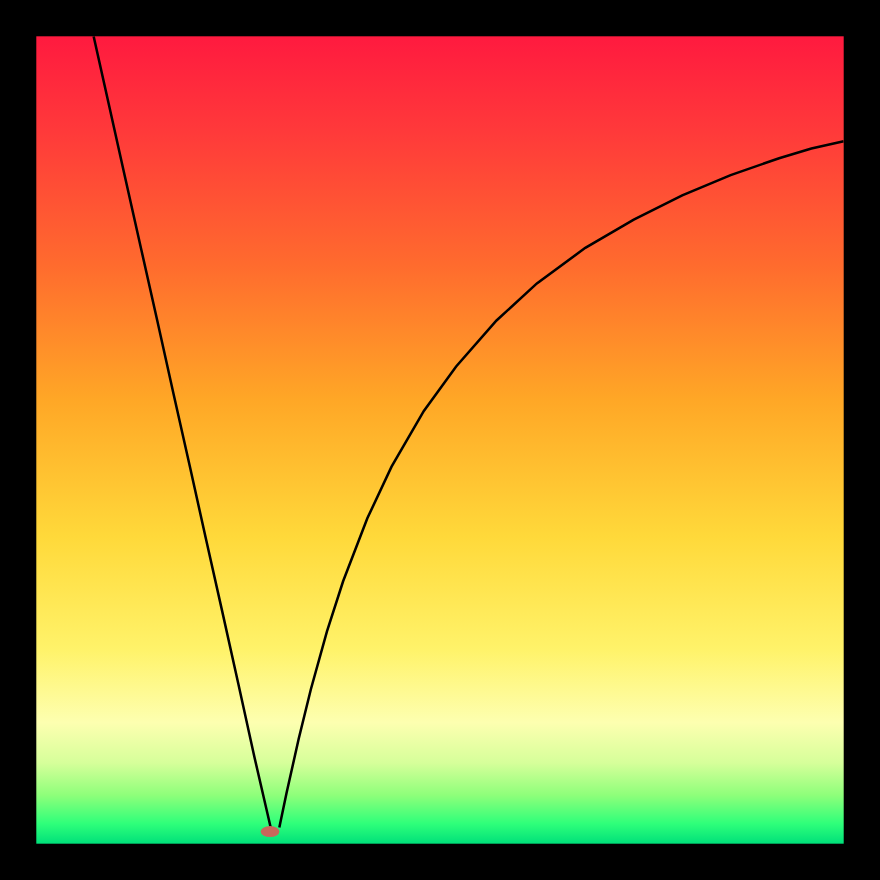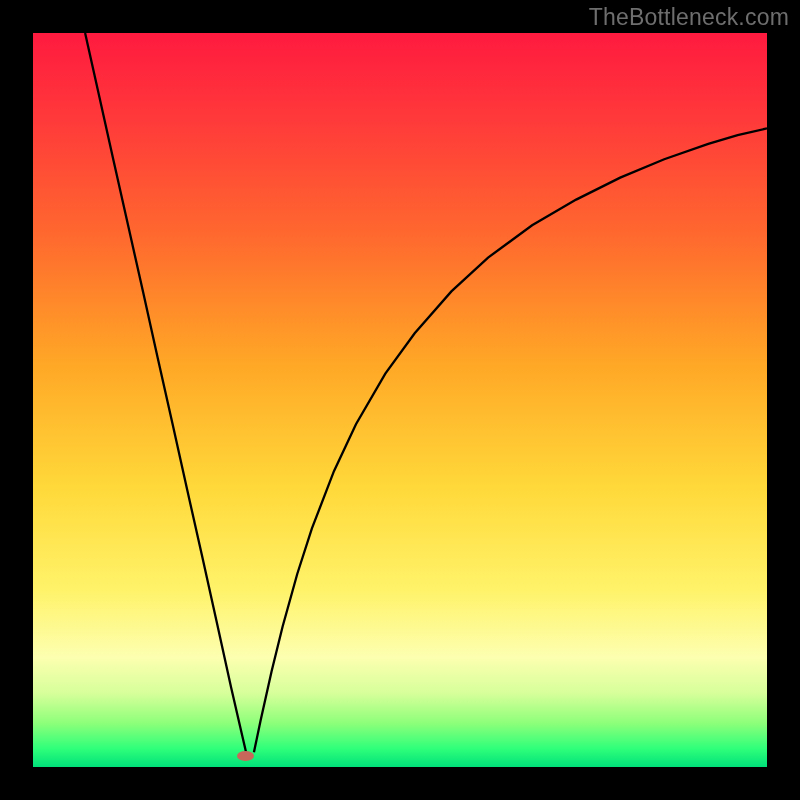"TheBottleneck.com" div.watermark { html: <div>TheBottleneck.com</div> -> none }
